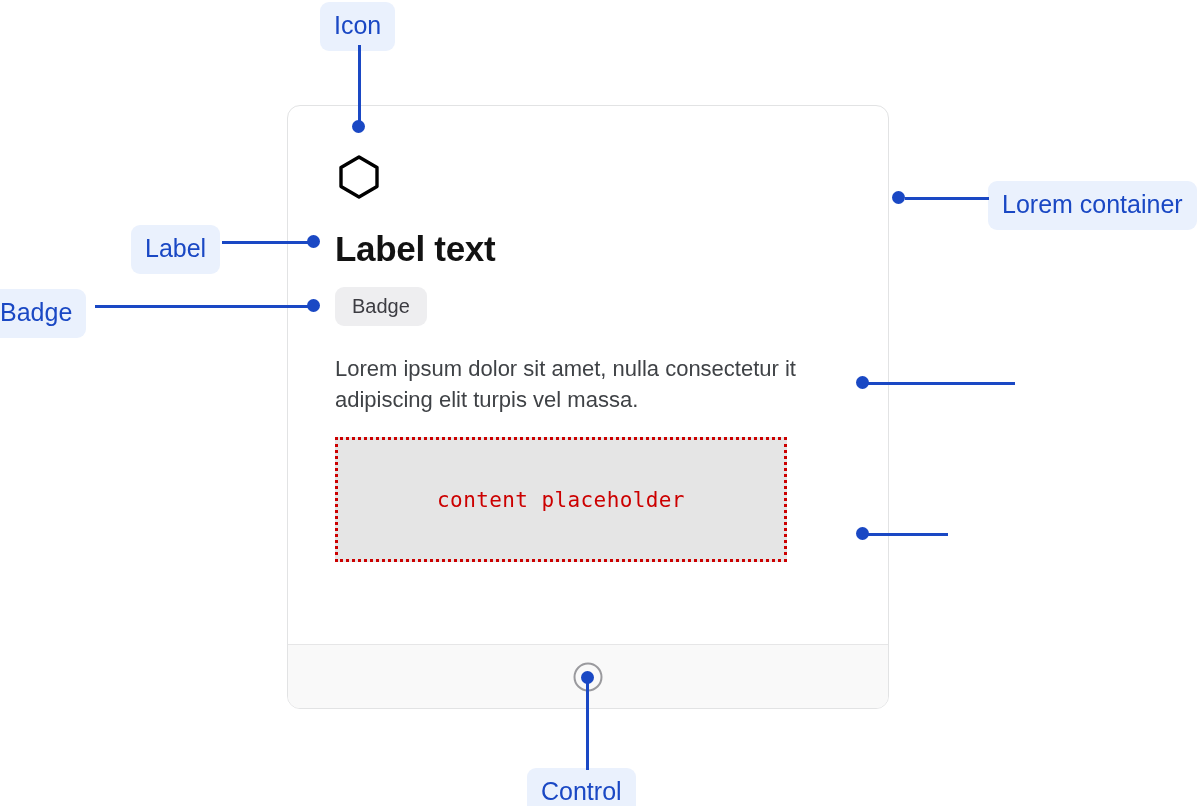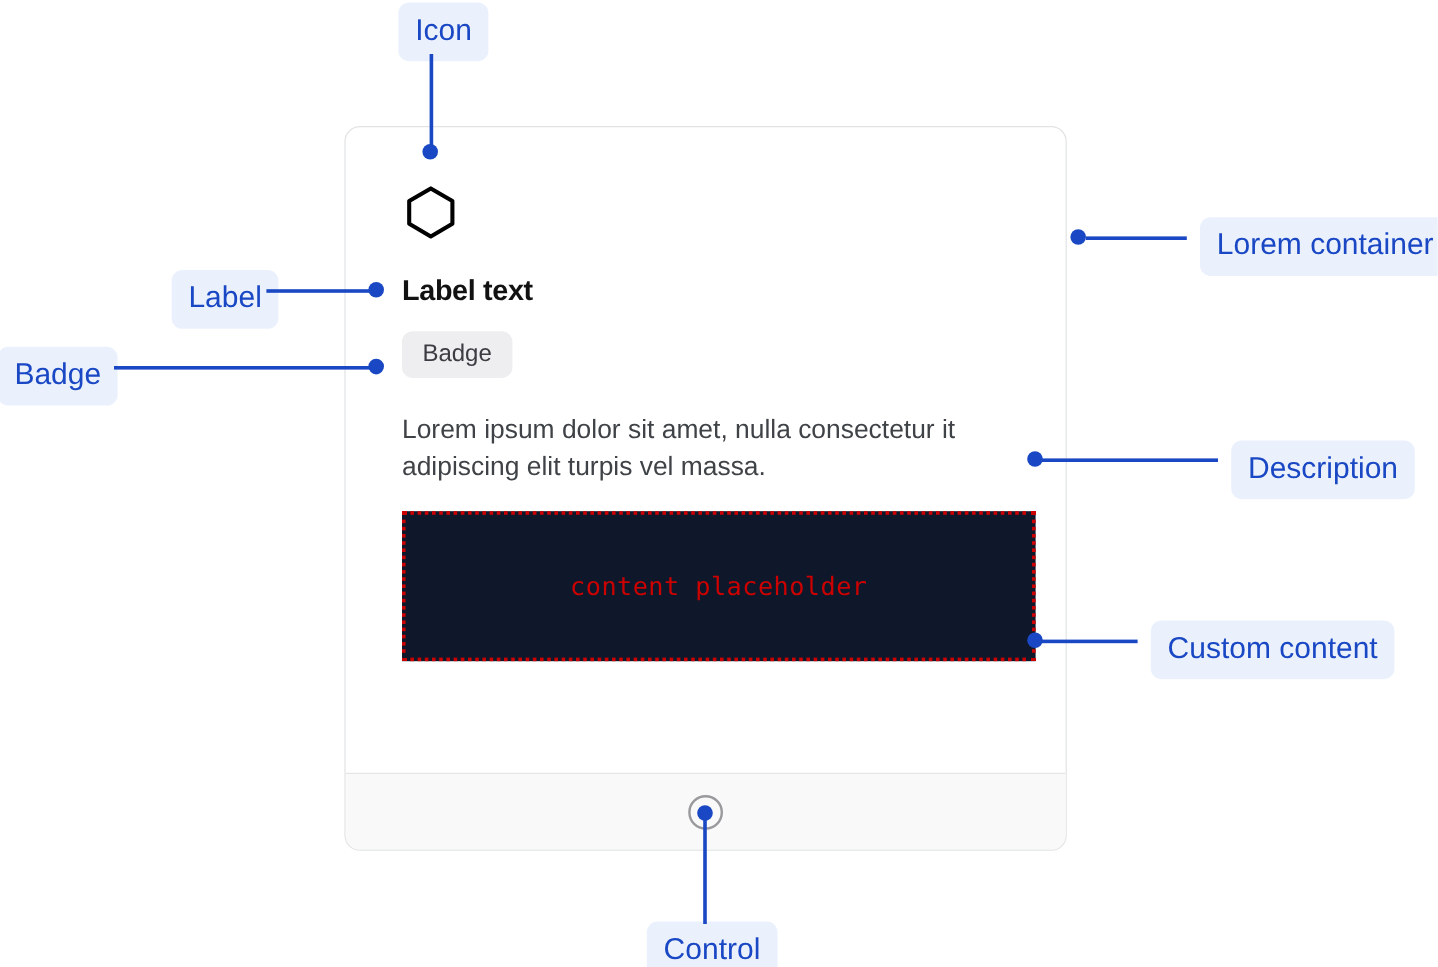"Icon" .ann-label { margin-left: 12px -> none }
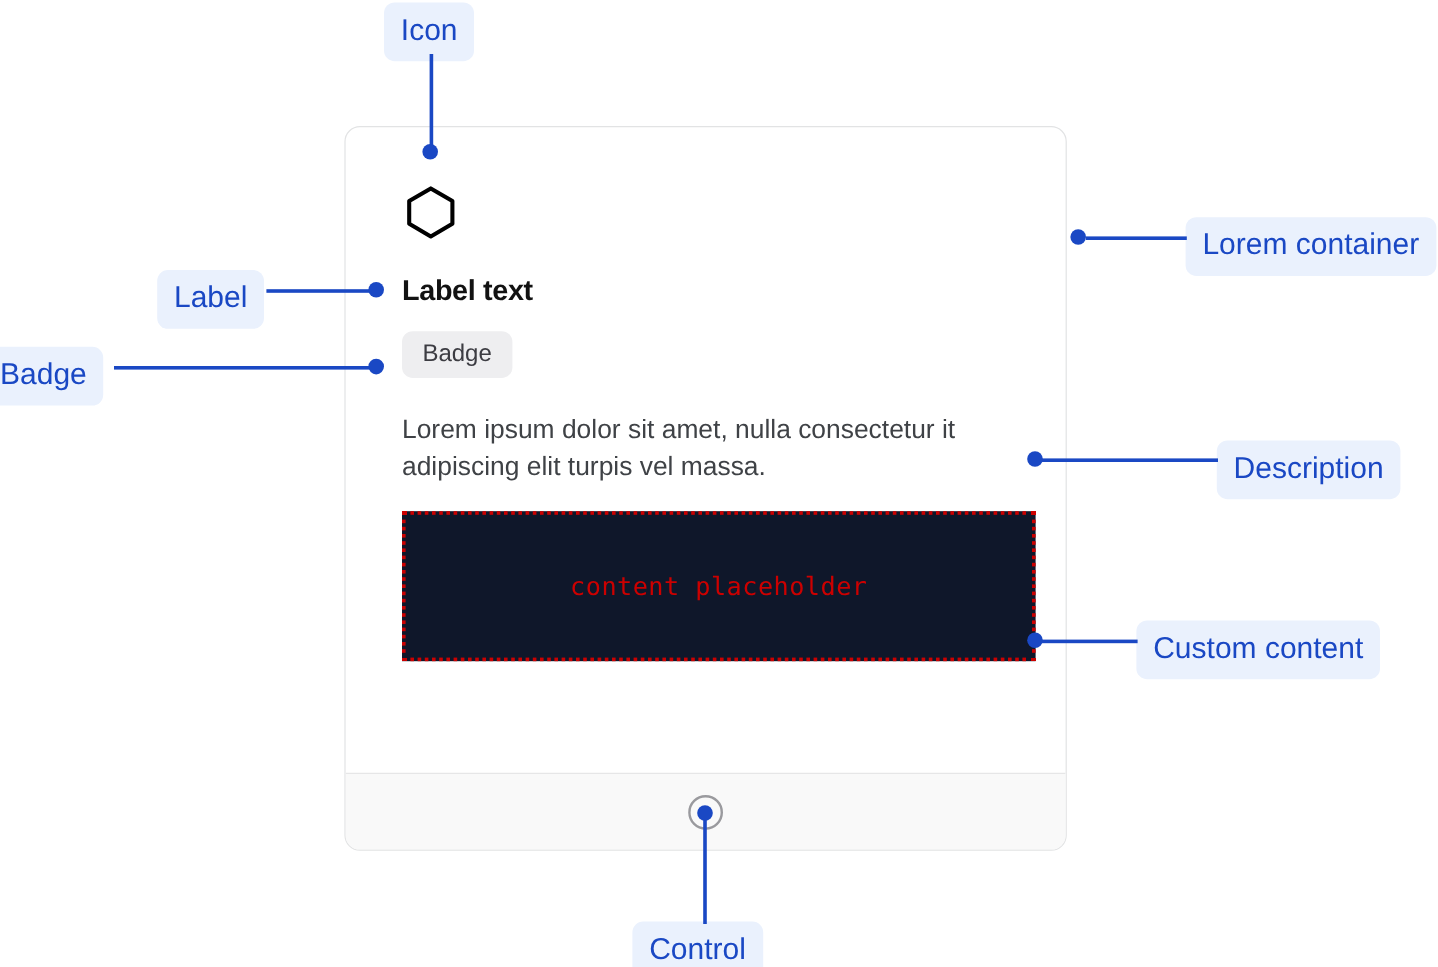"Label text" .card-title { font-size: 24px -> 35px }
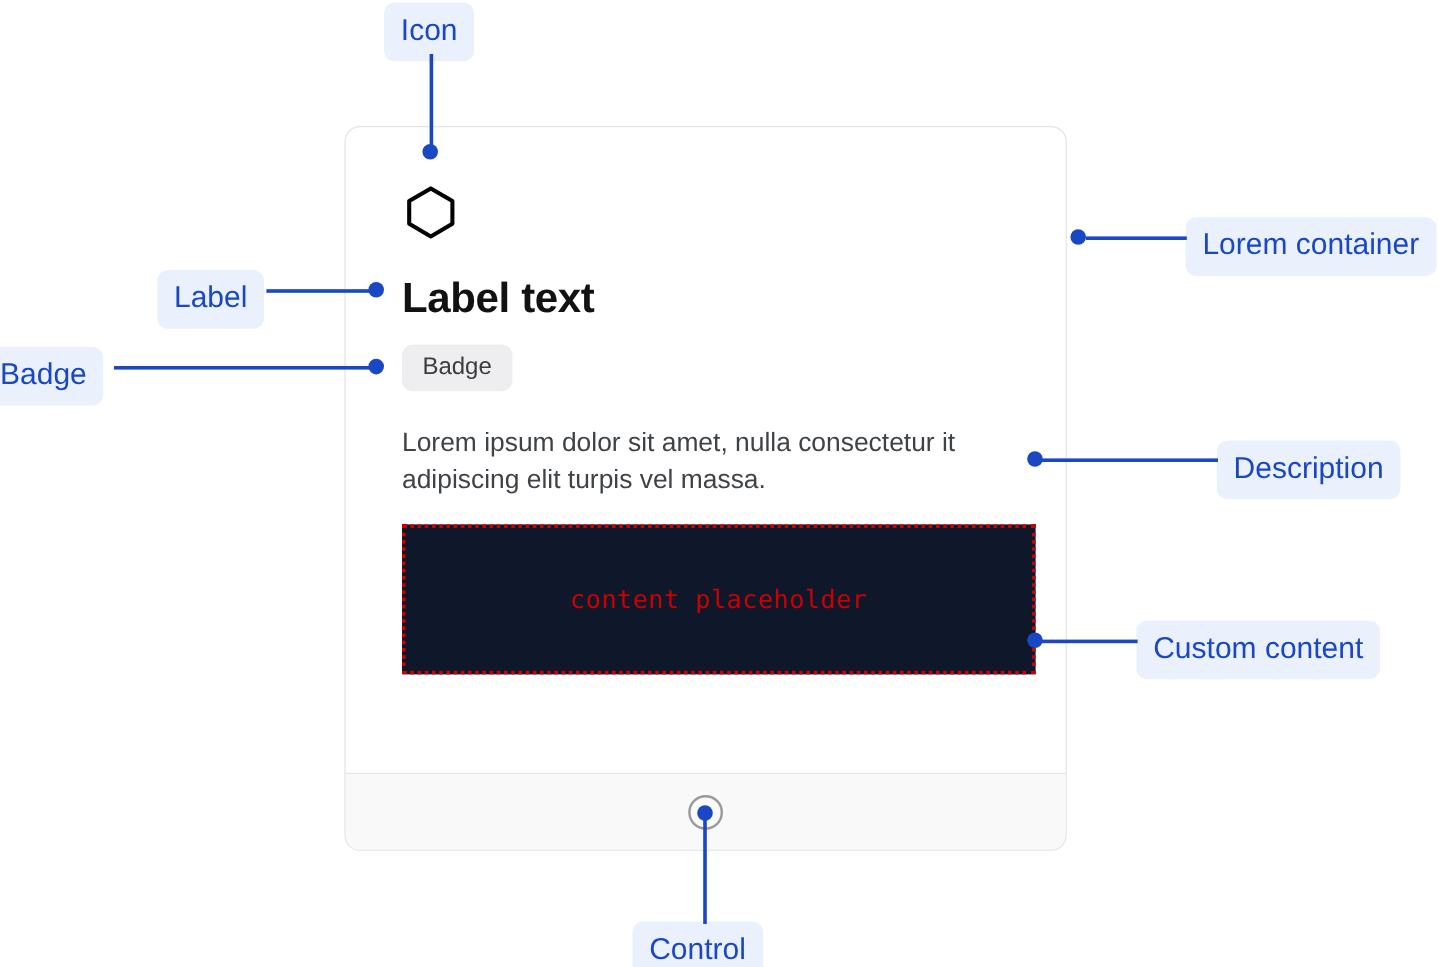"Description" div.ann-label { html: <div>Description</div> -> none }
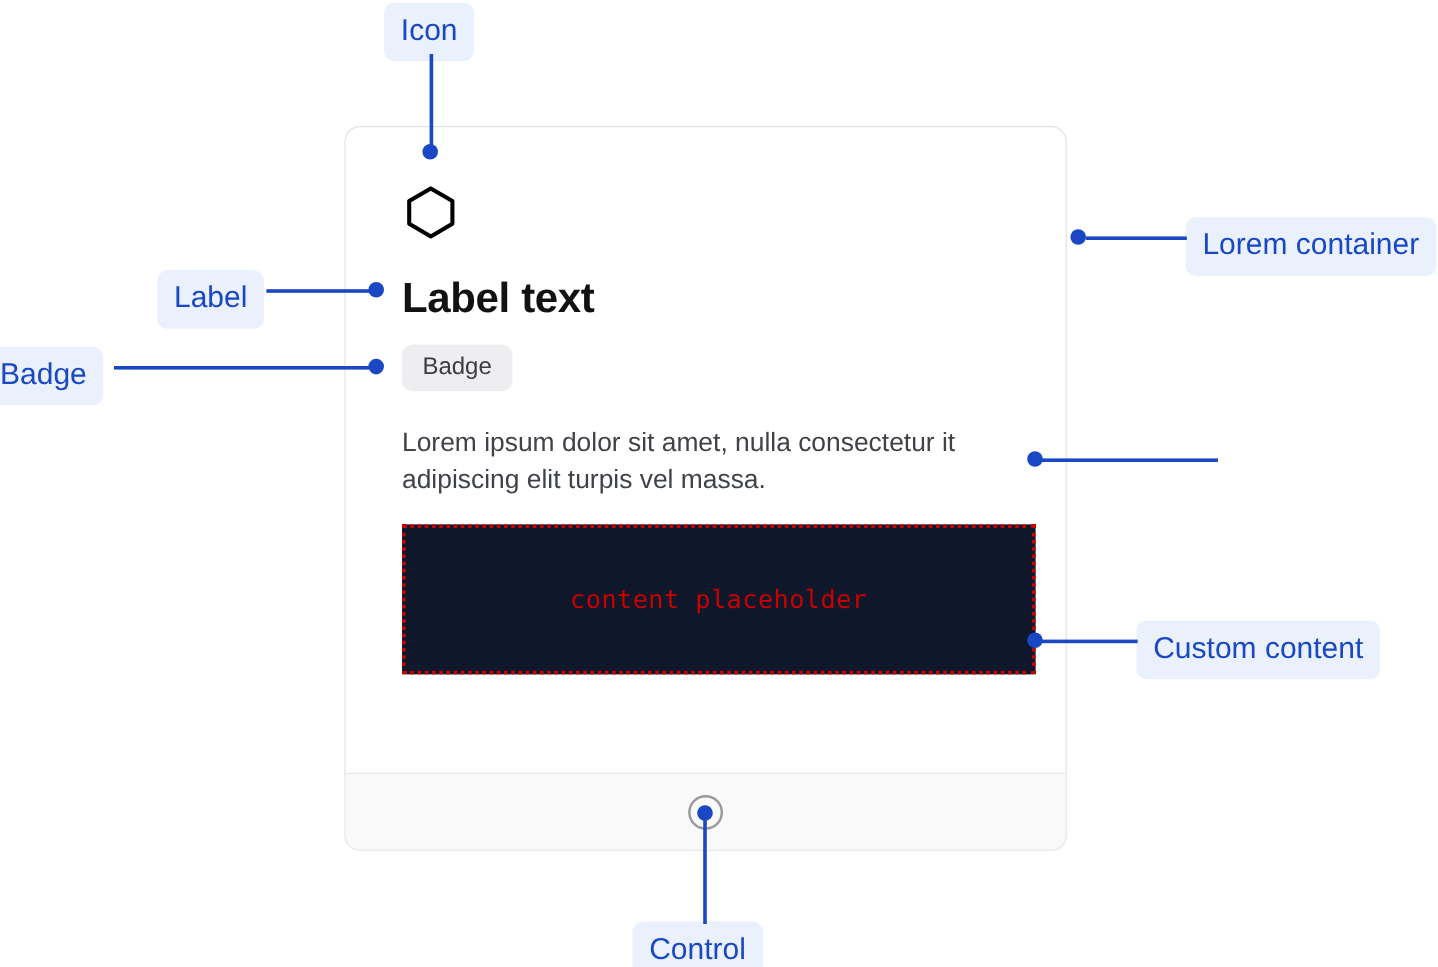"content placeholder" .placeholder { background: #0f172a -> #e5e5e5; width: 528px -> 452px }
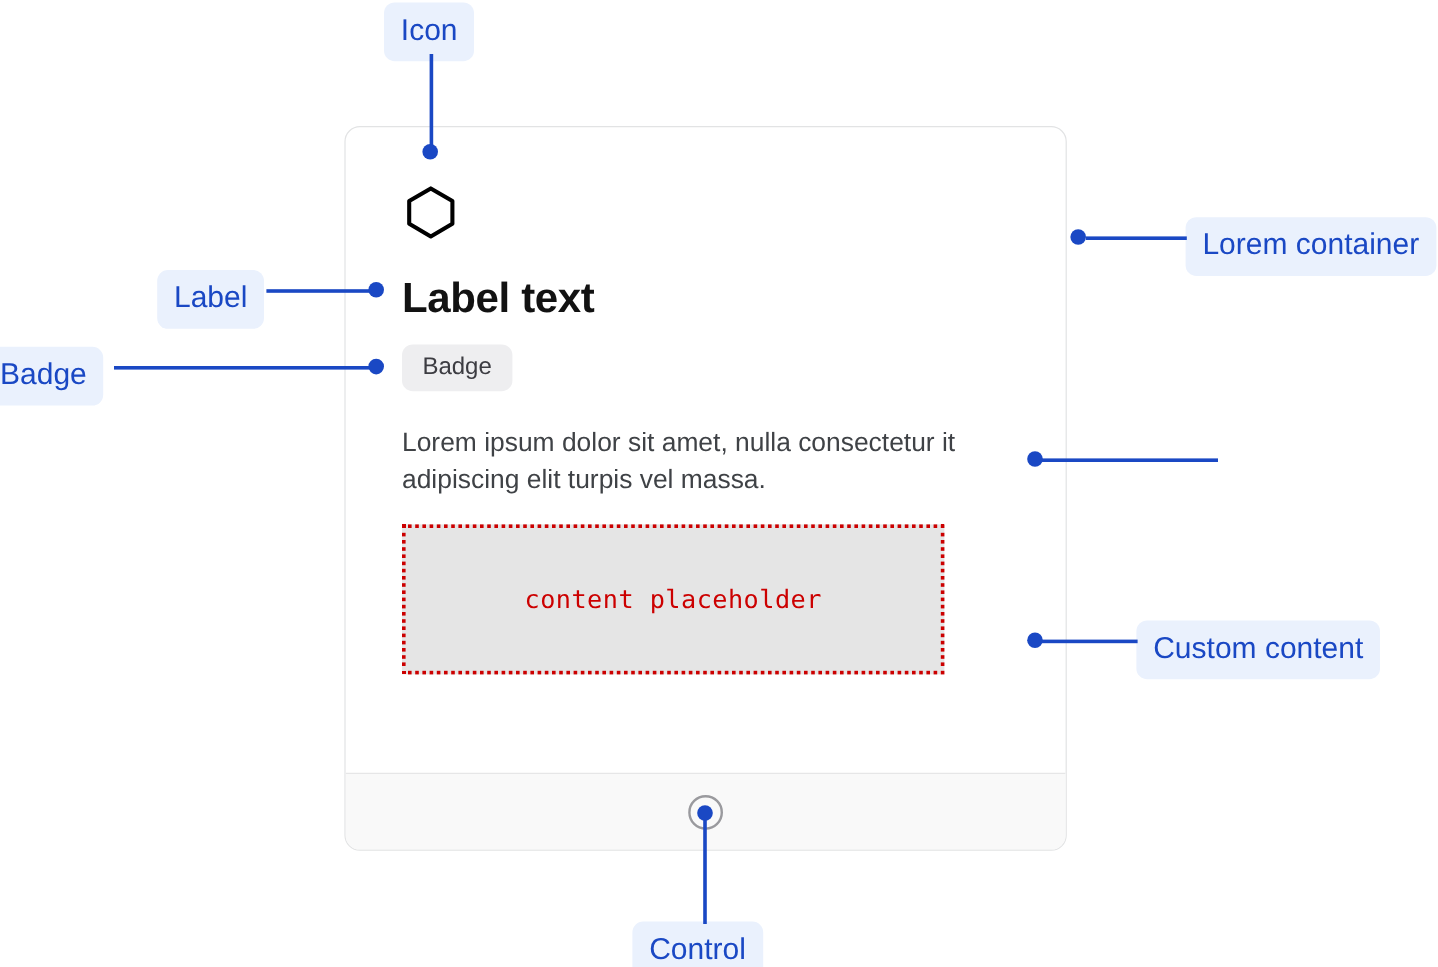"Custom content" div.ann-label { html: <div>Custom content</div> -> none }
